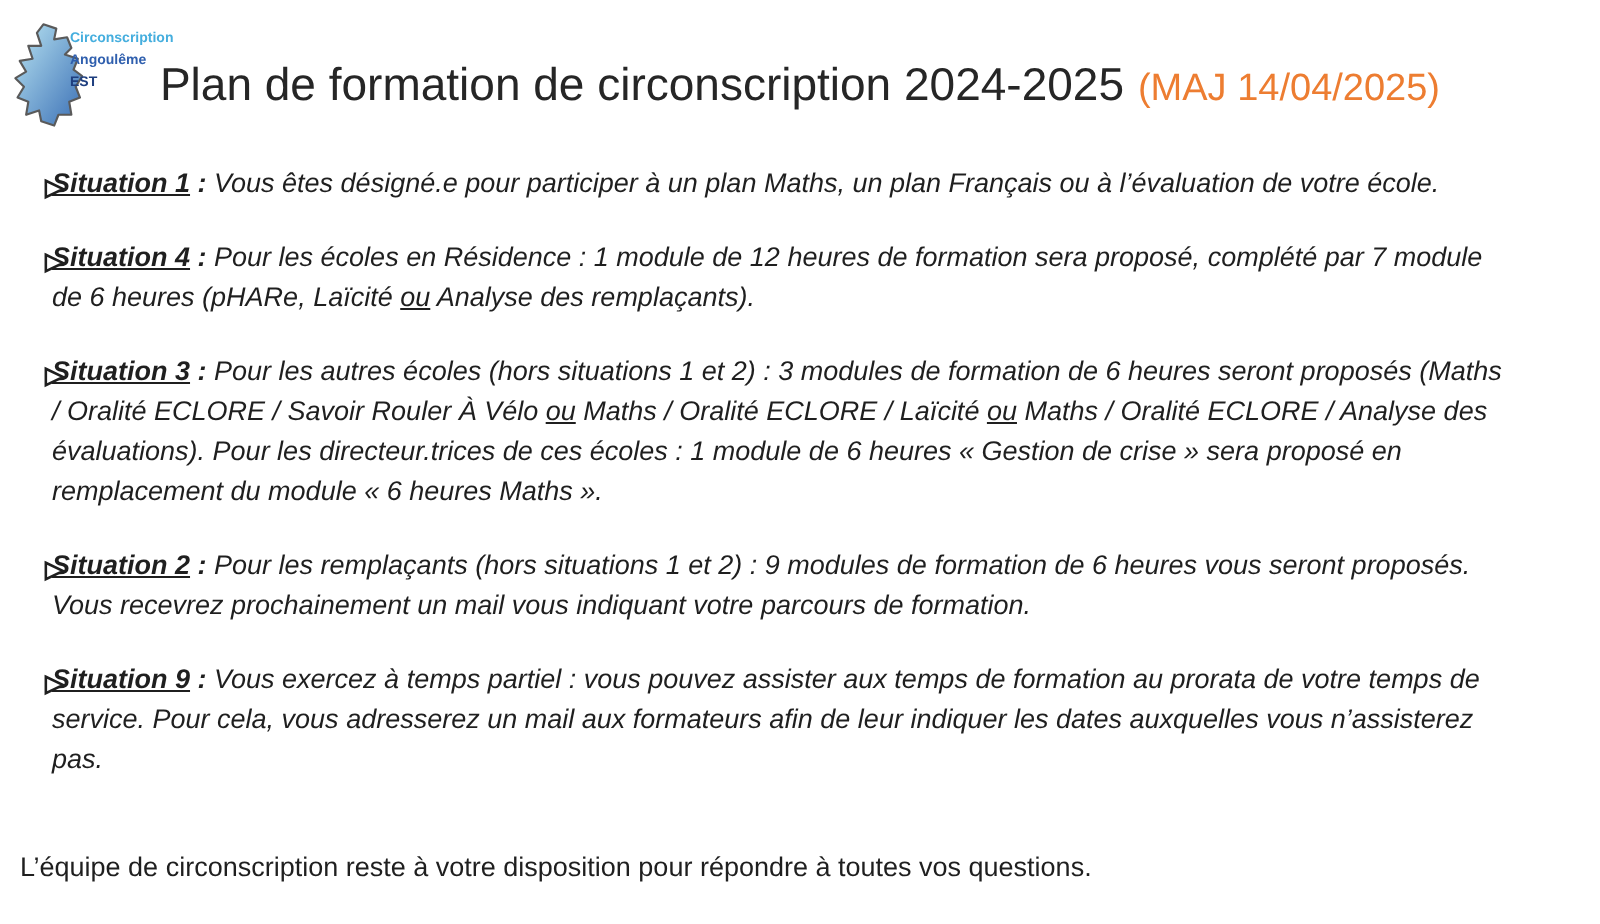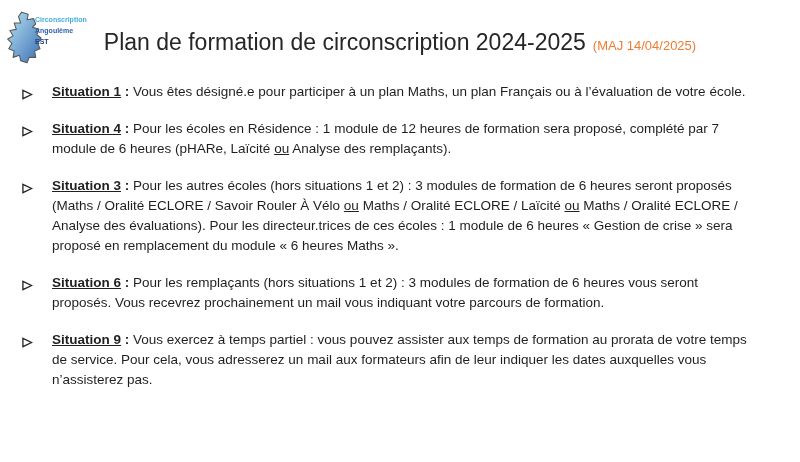"(MAJ 14/04/2025)" .title-updated { font-size: 13px -> 19px }
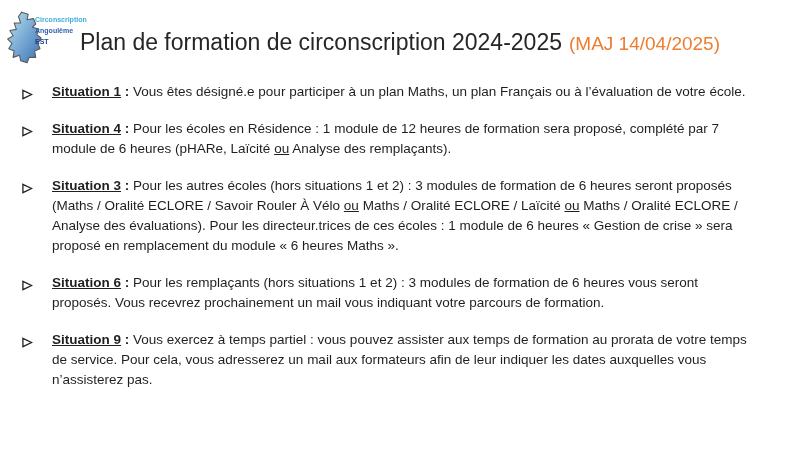"Situation 1 : Vous êtes" ul.bullets li { font-style: none -> italic; padding-left: 30px -> 4px }
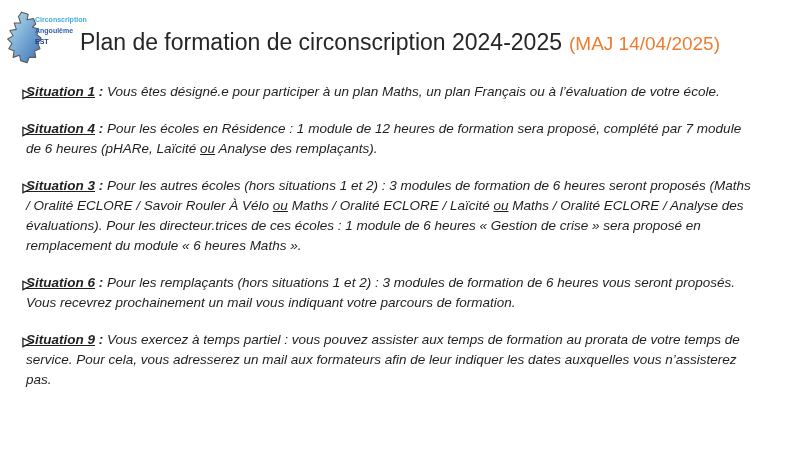"Situation 6" span.situation-label { text: 6 -> 2 }
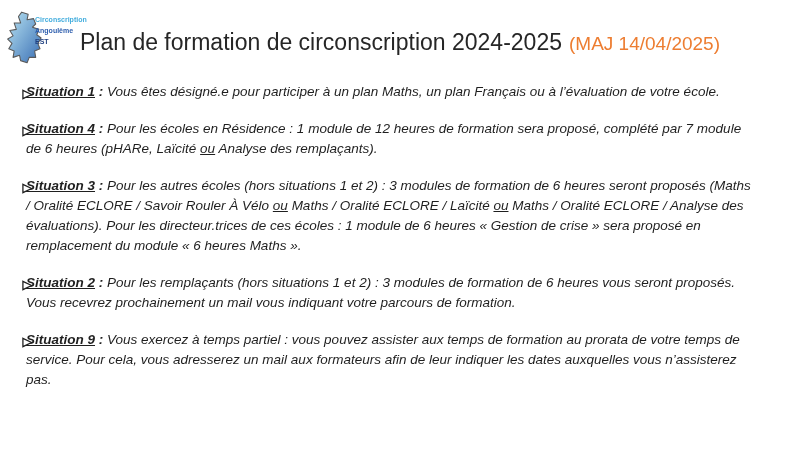"Pour les remplaçants (hors situations" span { text: 3 -> 9 }
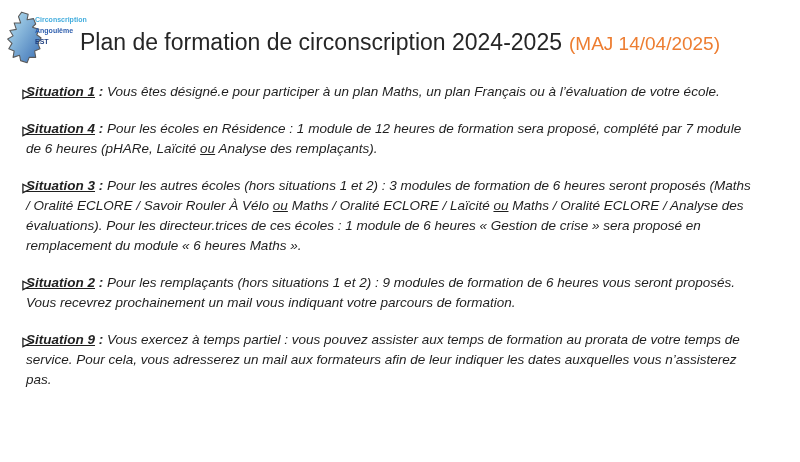"L’équipe de circonscription reste à" p.footer { html: none -> <p>L’équipe de circonscription reste à votre disposition pour répondre à toutes vos questions.</p> }
